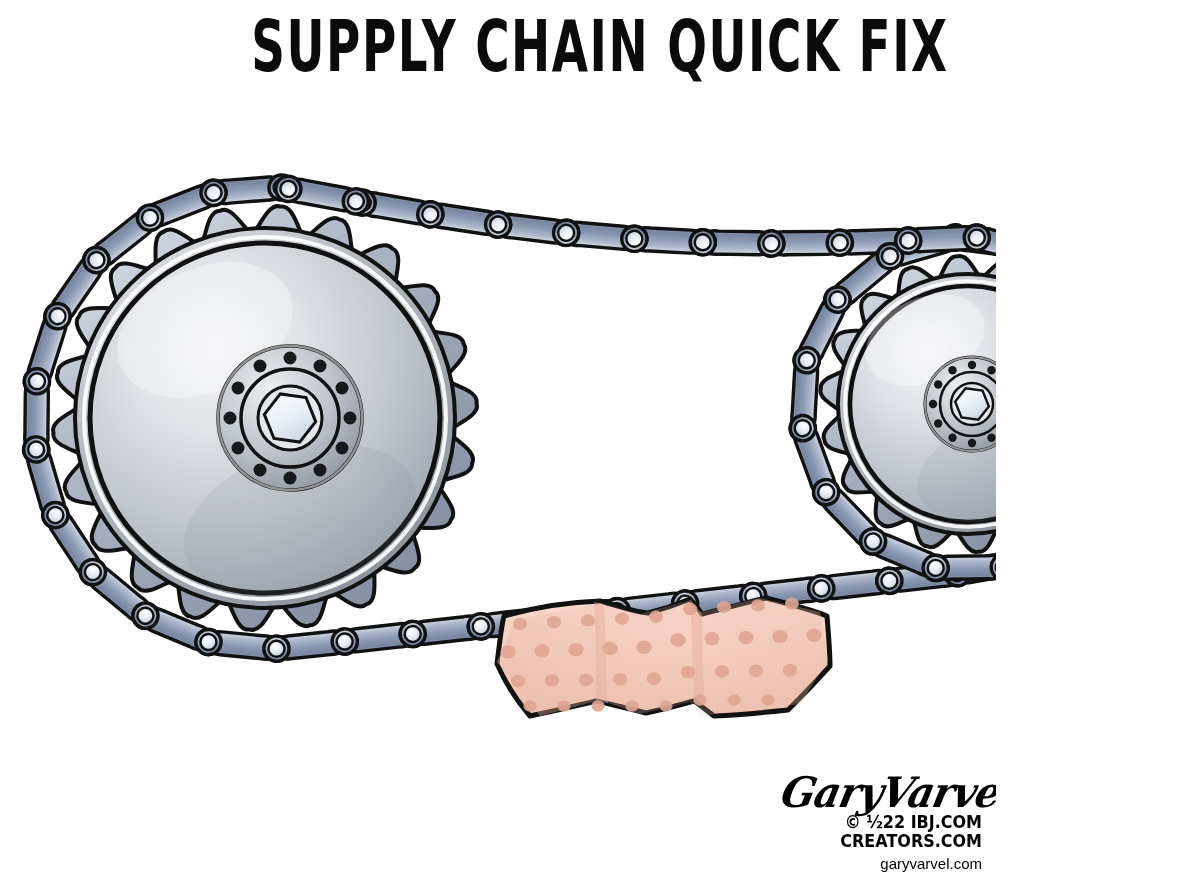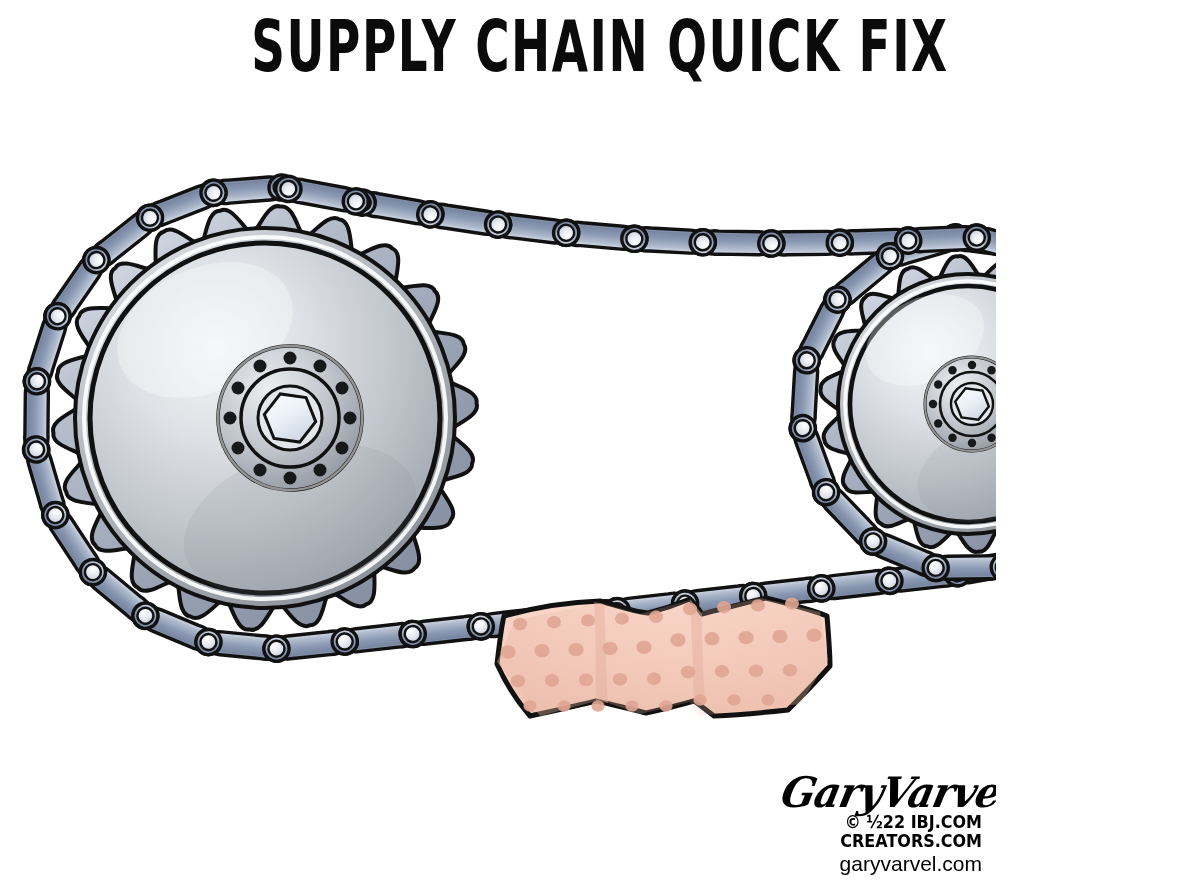"garyvarvel.com" .sig-url { font-size: 21px -> 15px }
